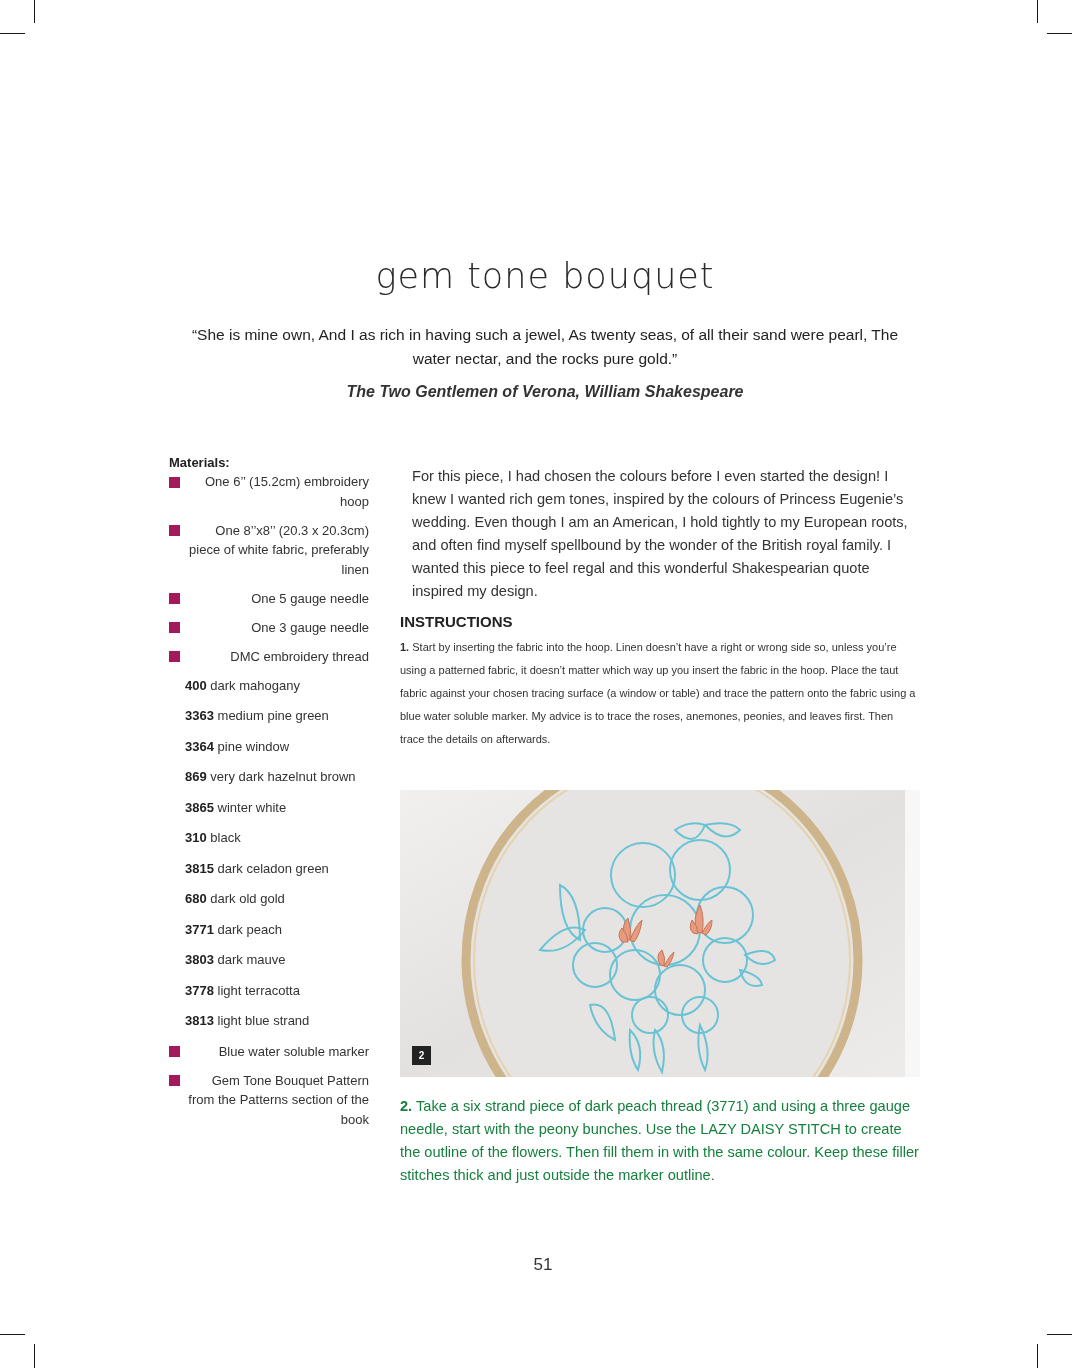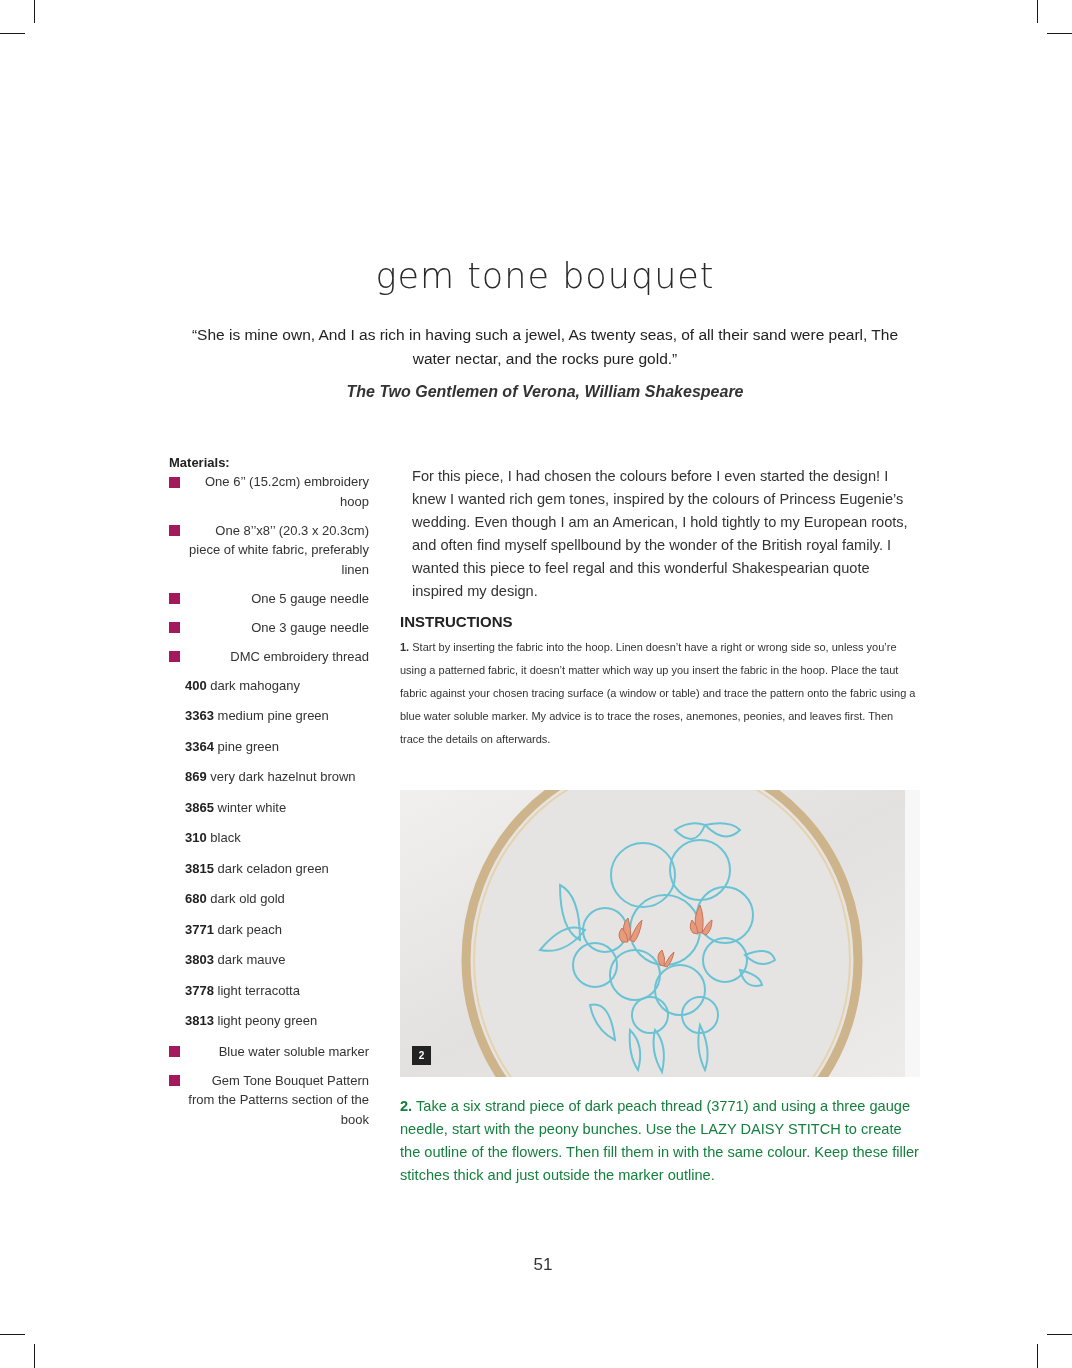"pine green" span { text: green -> window }
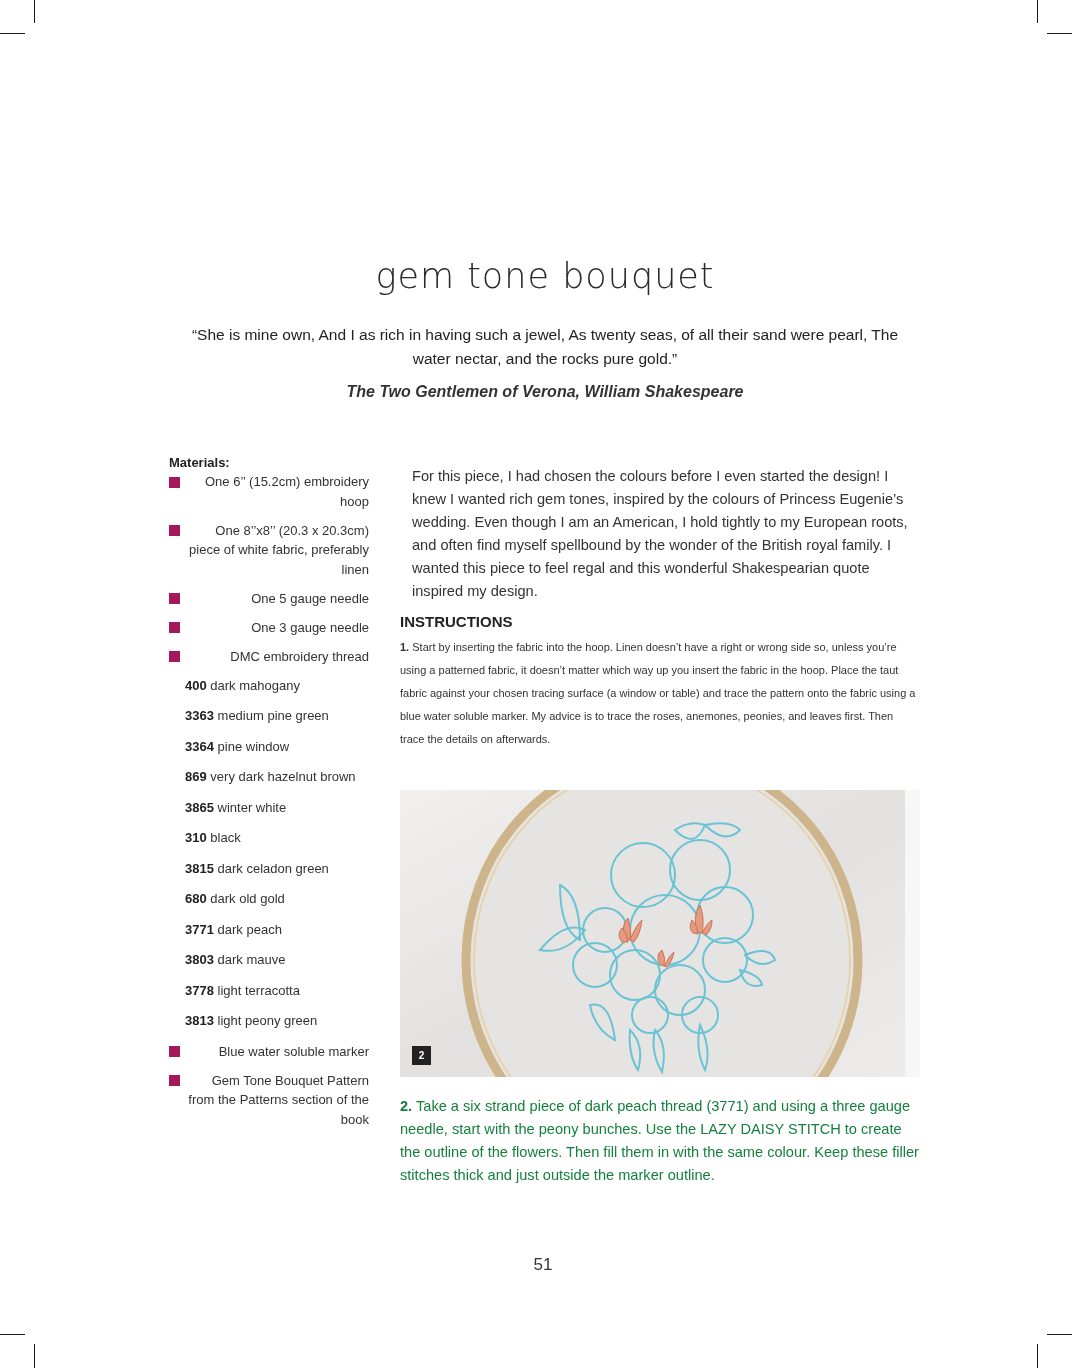"light peony green" span { text: peony green -> blue strand }
